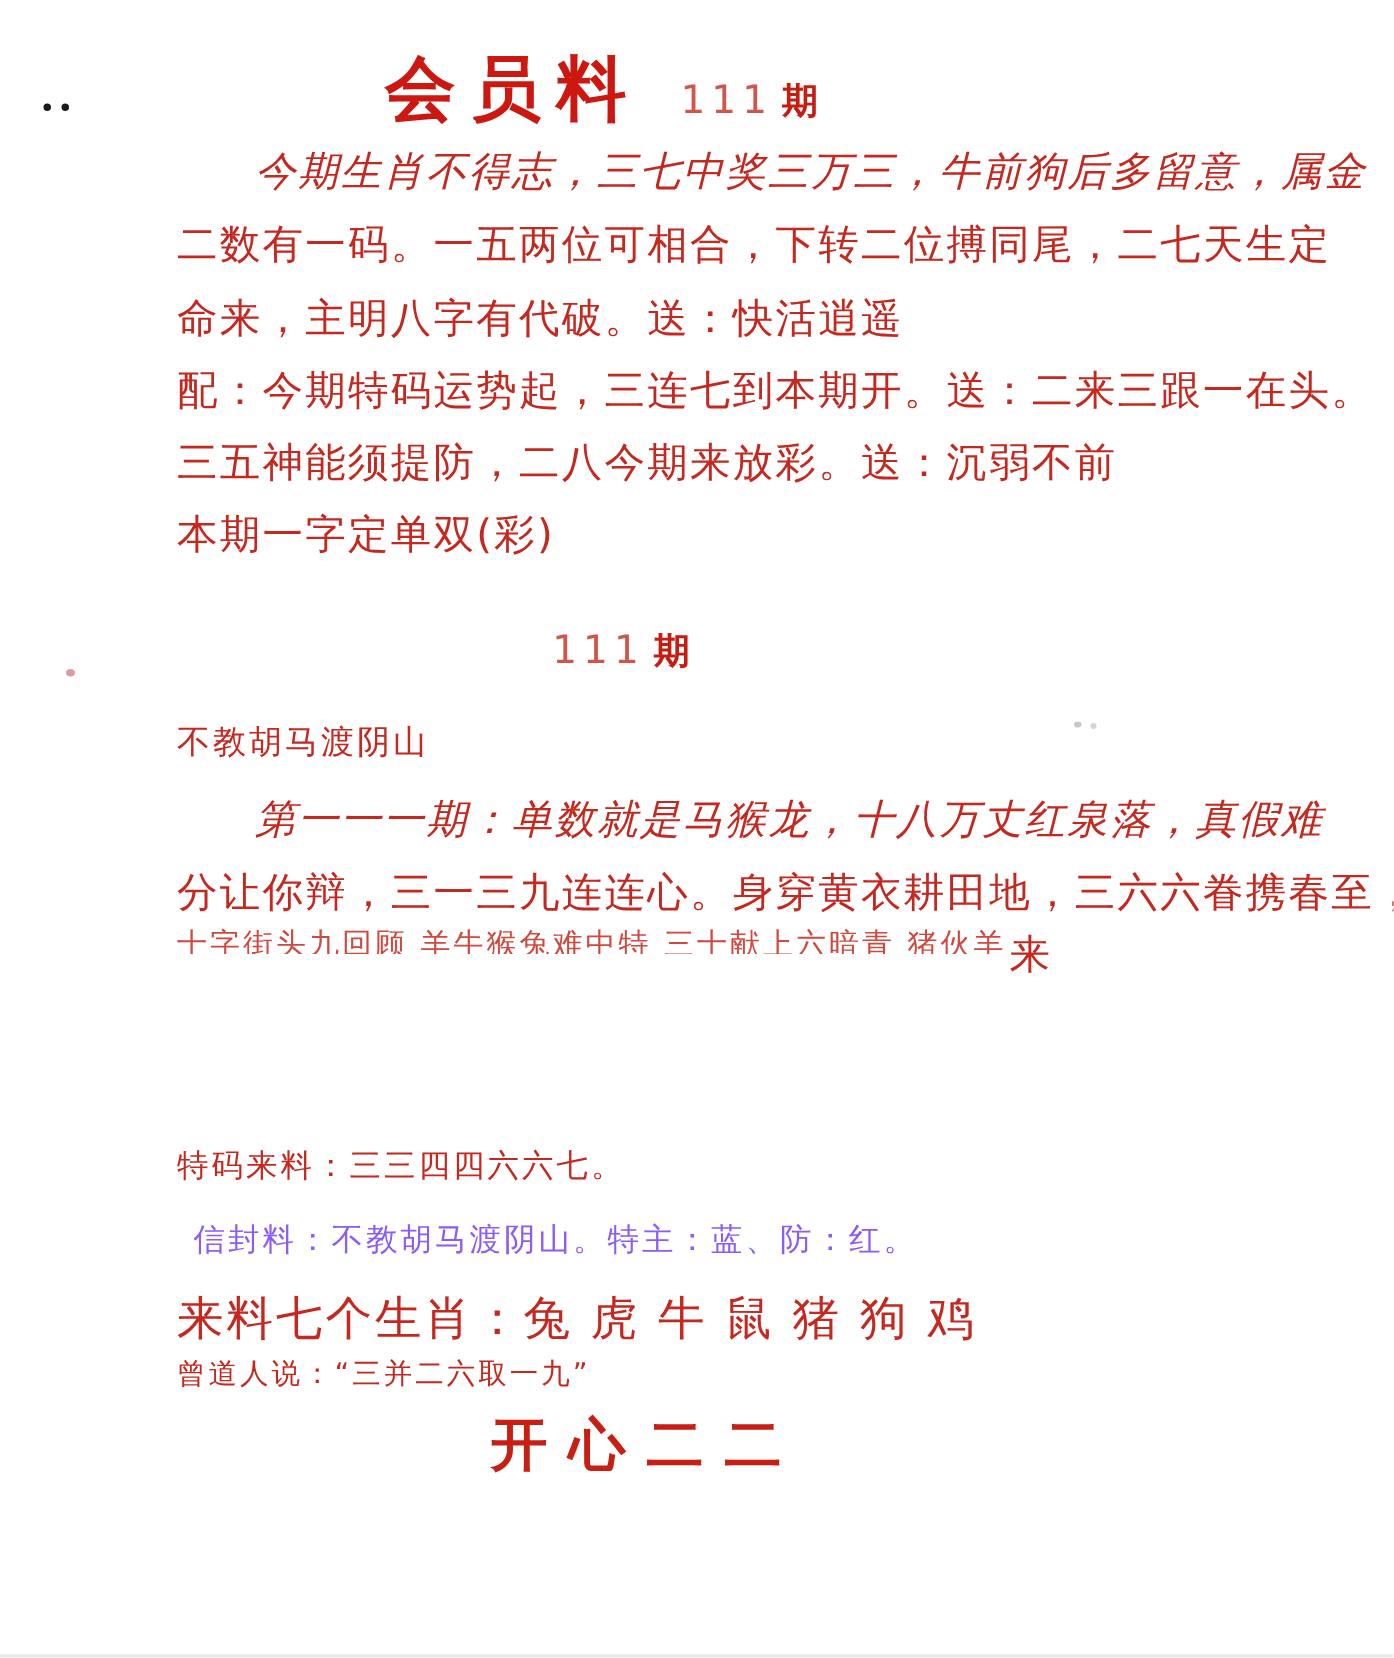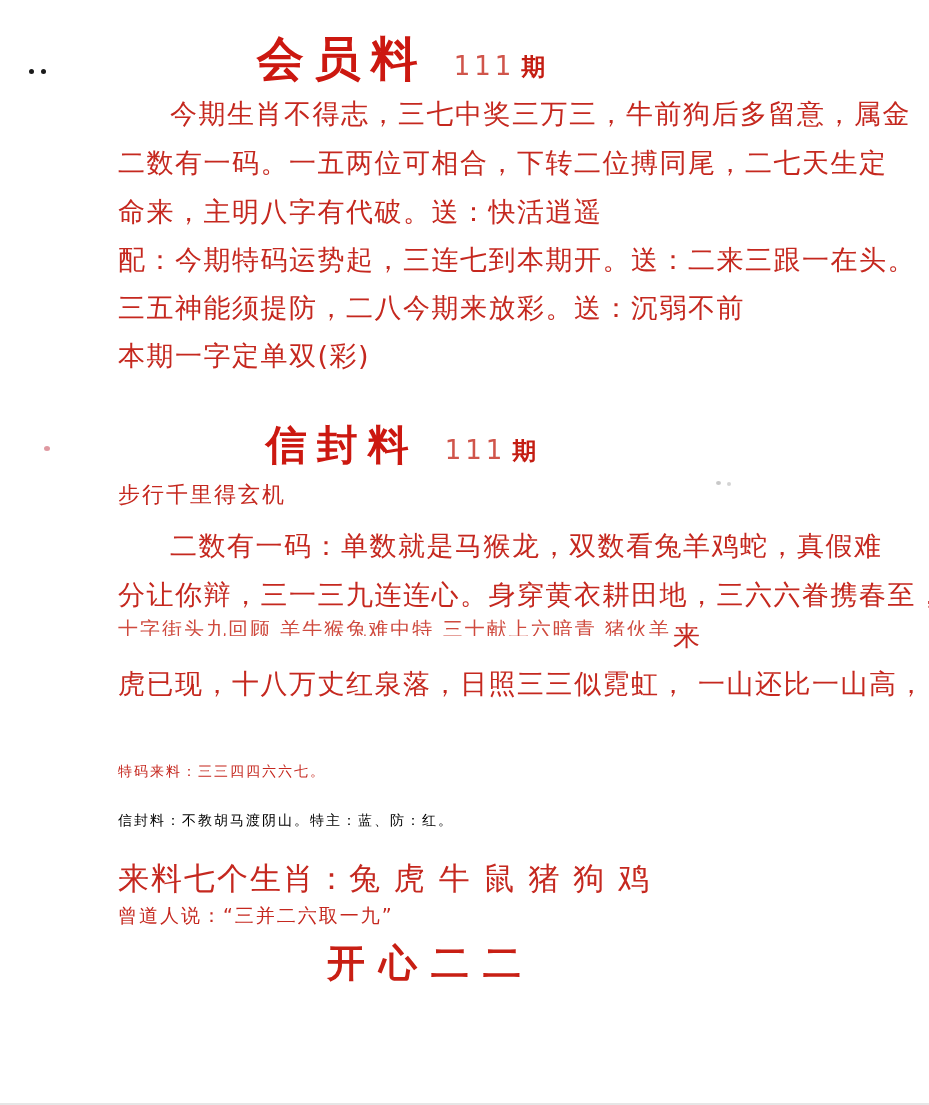"今期生肖不得志，三七中奖三万三，牛前狗后多留意，属金" .indent2 { font-style: none -> italic }
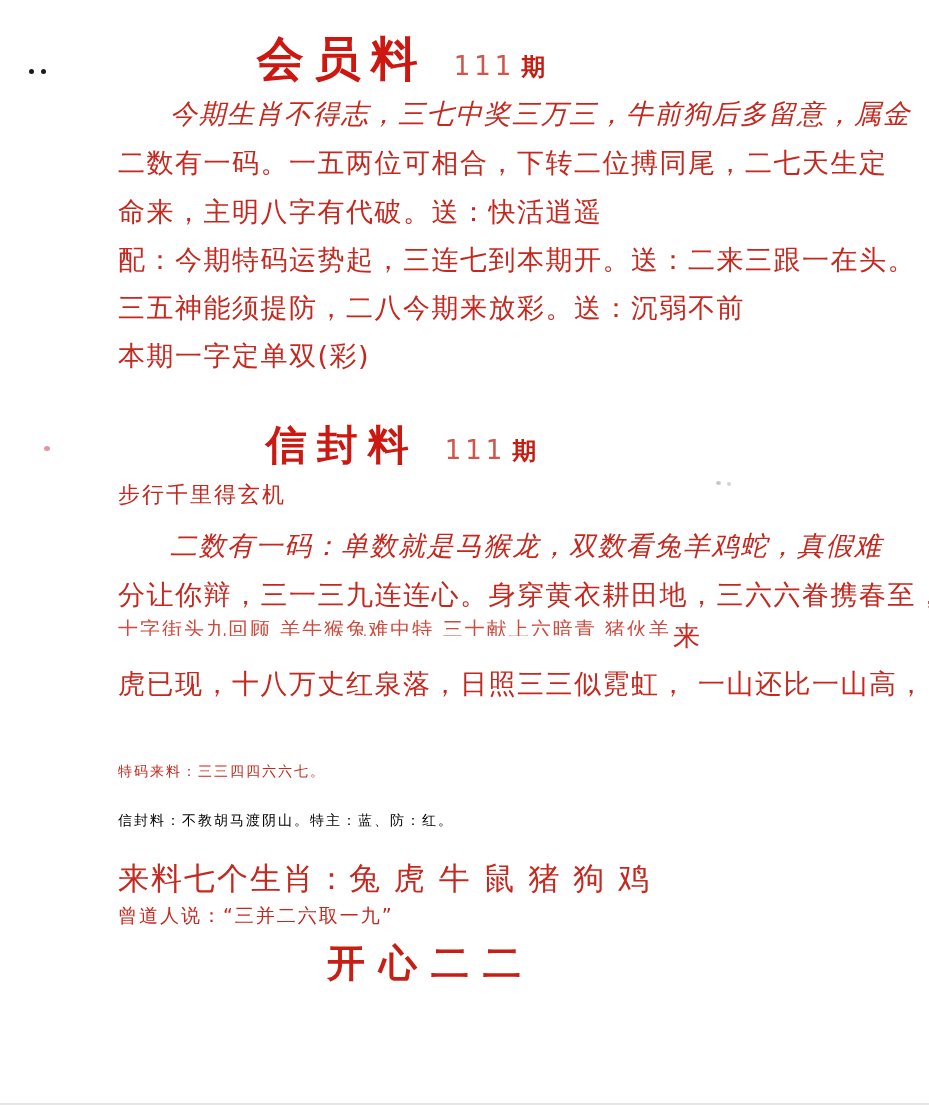"信封料" span.big { html: <span>信封料</span> -> none }
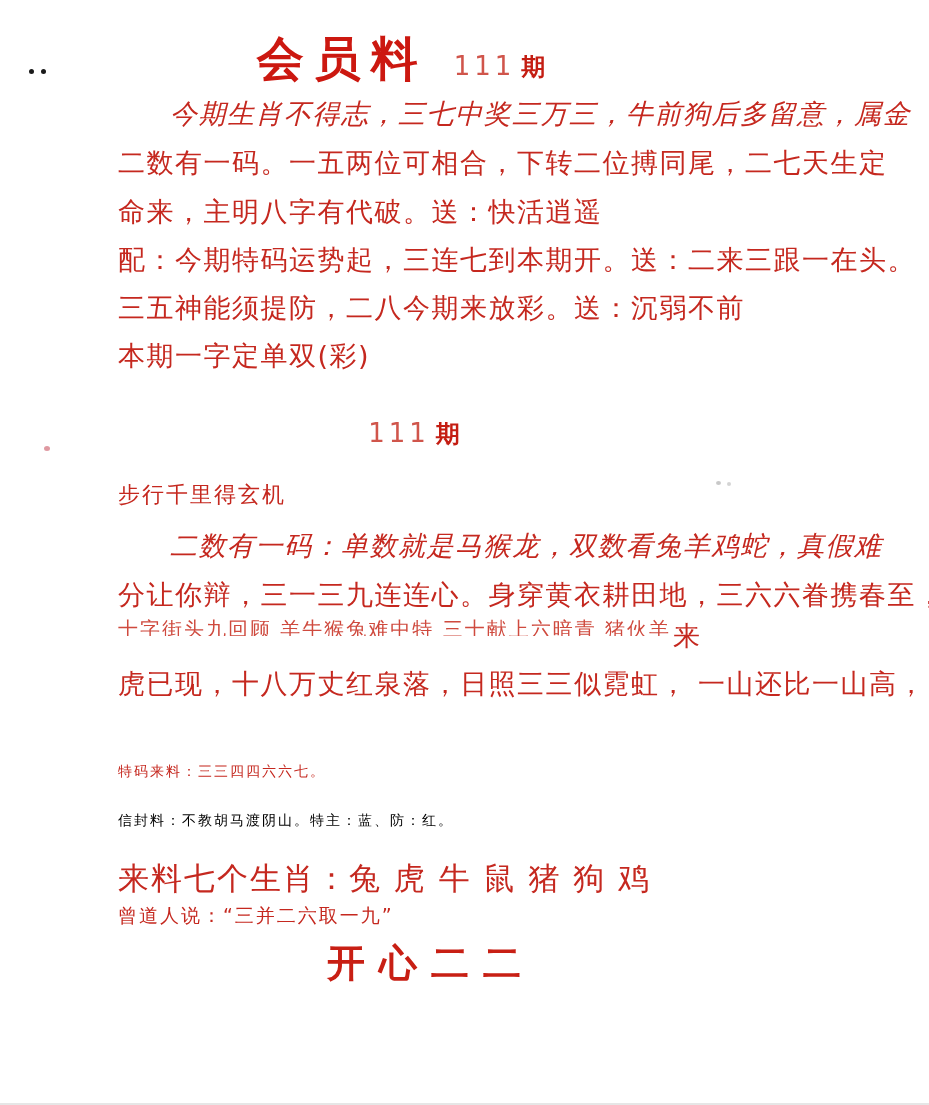"步行千里得玄机" div.small-line { text: 步行千里得玄机 -> 不教胡马渡阴山 }
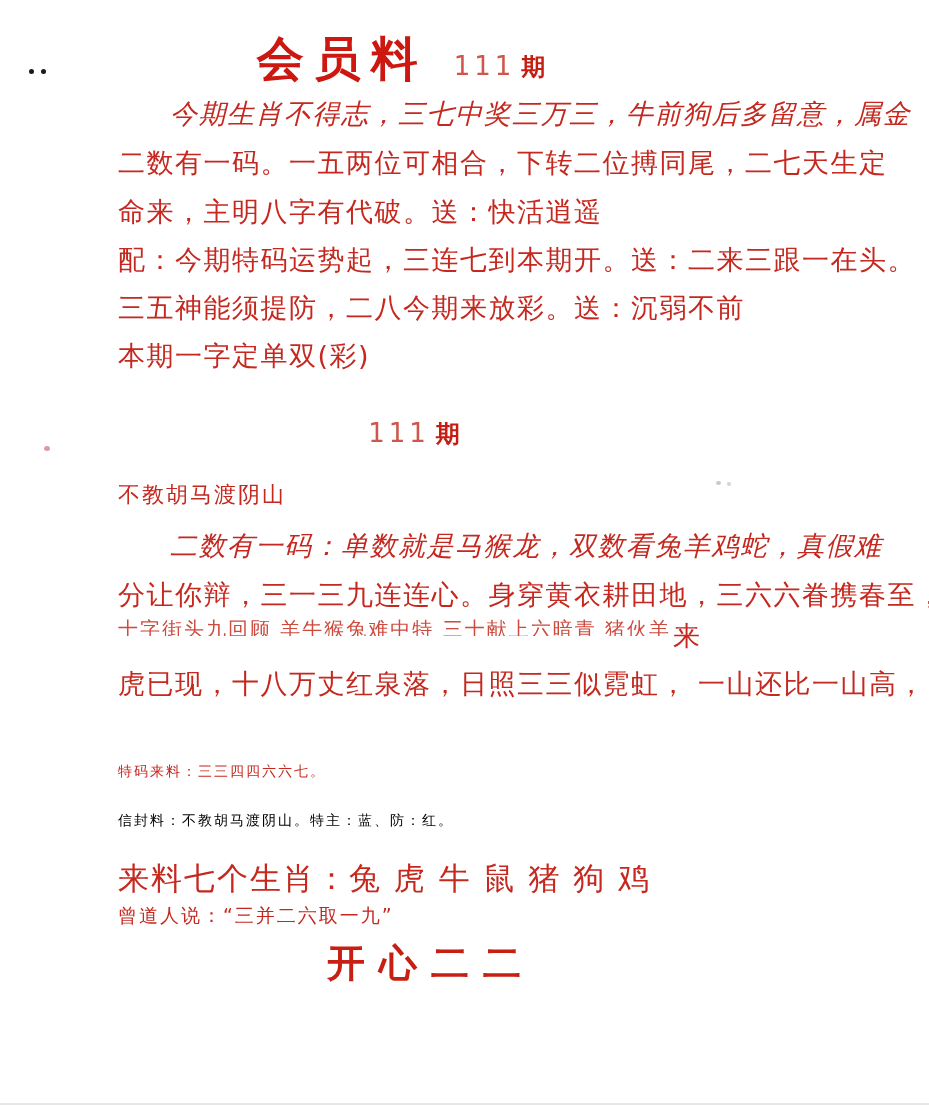"二数有一码：单数就是马猴龙，双数看兔羊鸡蛇，真假难" div.line { text: 二数有一码：单数就是马猴龙，双数看兔羊鸡蛇 -> 第一一一期：单数就是马猴龙，十八万丈红泉落 }
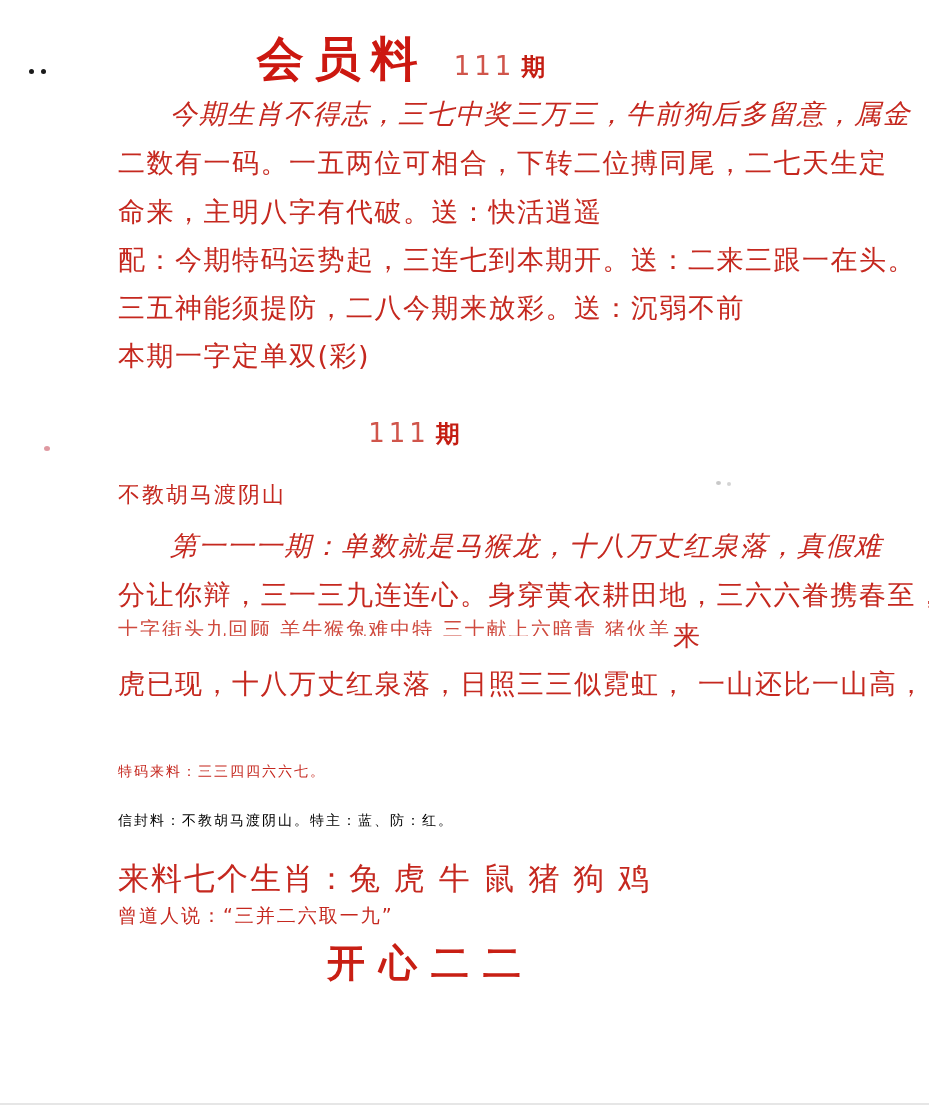"虎已现，十八万丈红泉落，日照三三似霓虹， 一山还比一山高，" div.line { html: <div>虎已现，十八万丈红泉落，日照三三似霓虹， 一山还比一山高，</div> -> none }
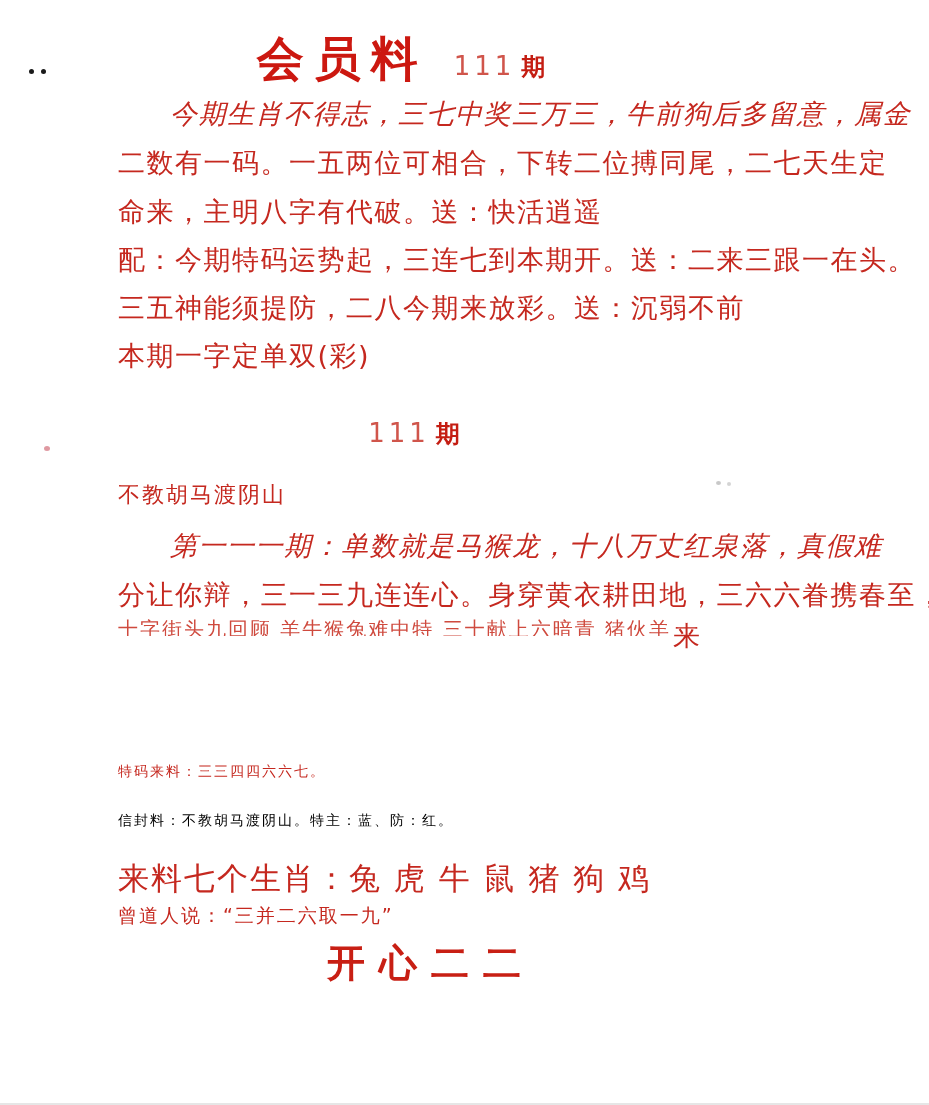"特码来料：三三四四六六七。" .small-line { font-size: 14px -> 21px }
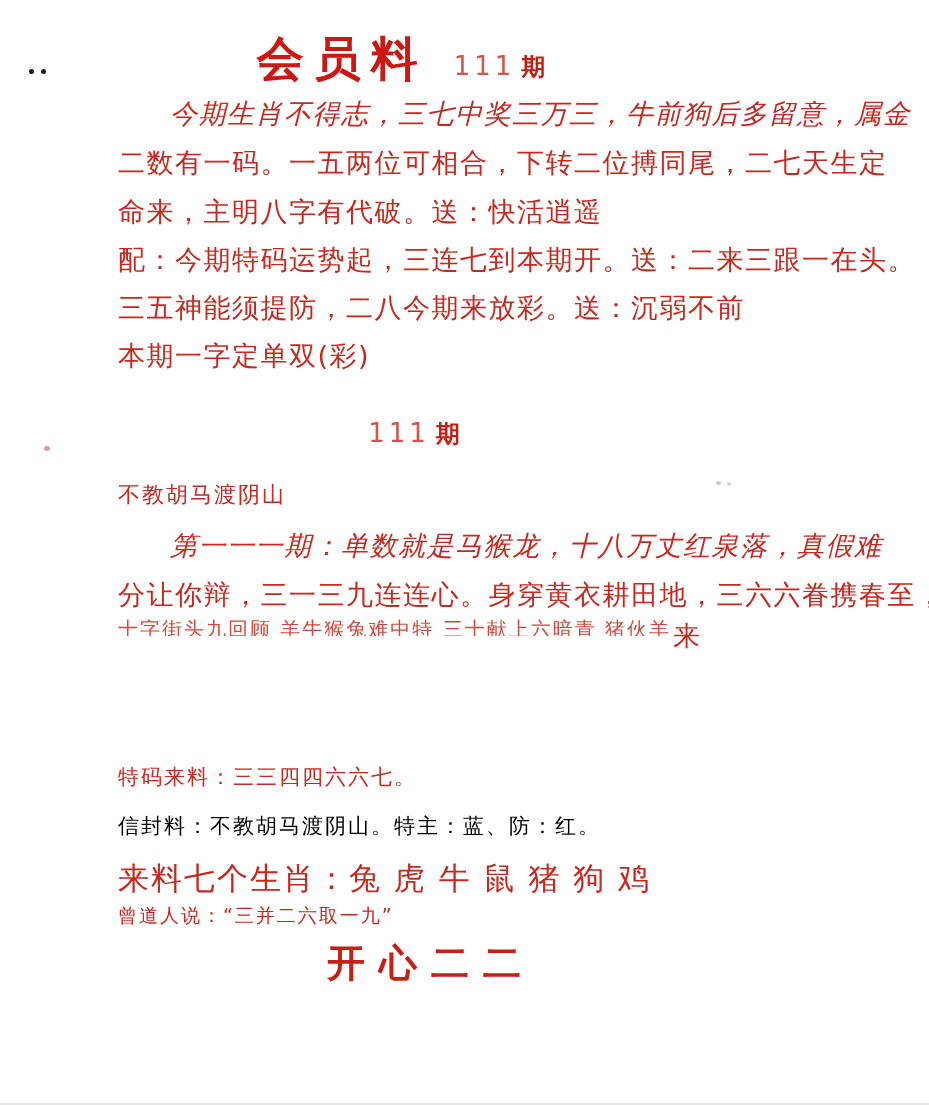"信封料：不教胡马渡阴山。特主：蓝、防：红。" .faded { color: #000000 -> #8b5cf6; margin-left: none -> 11px }
